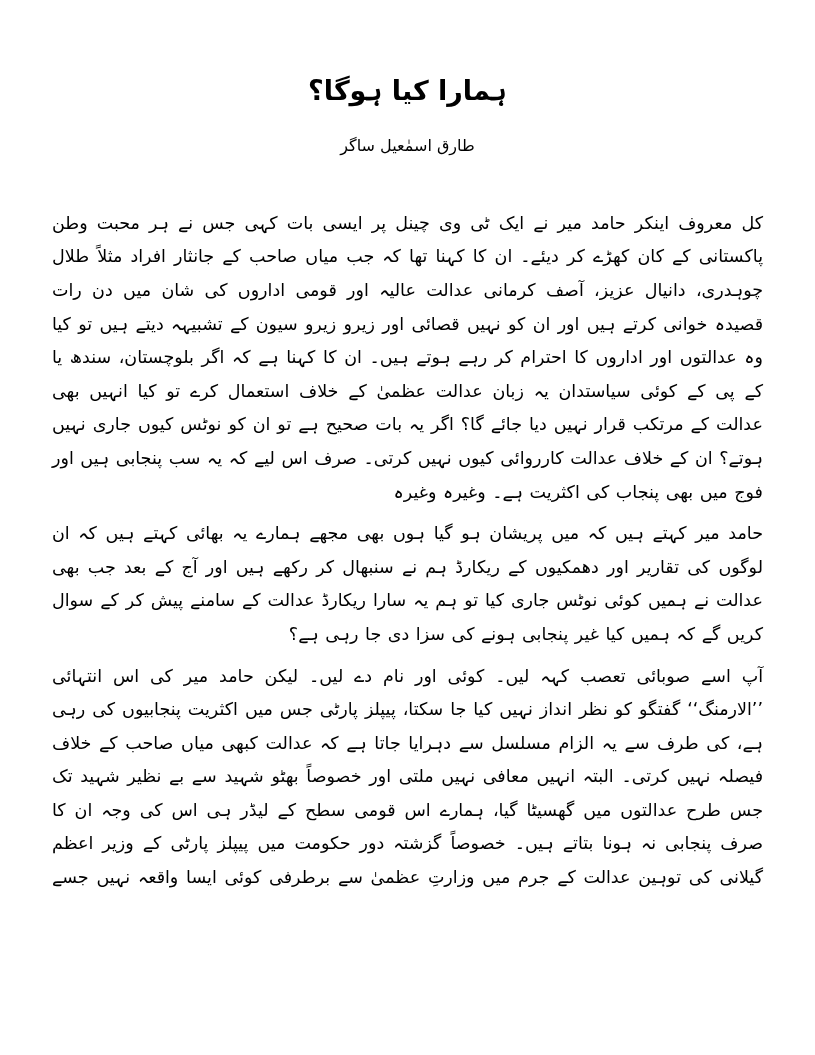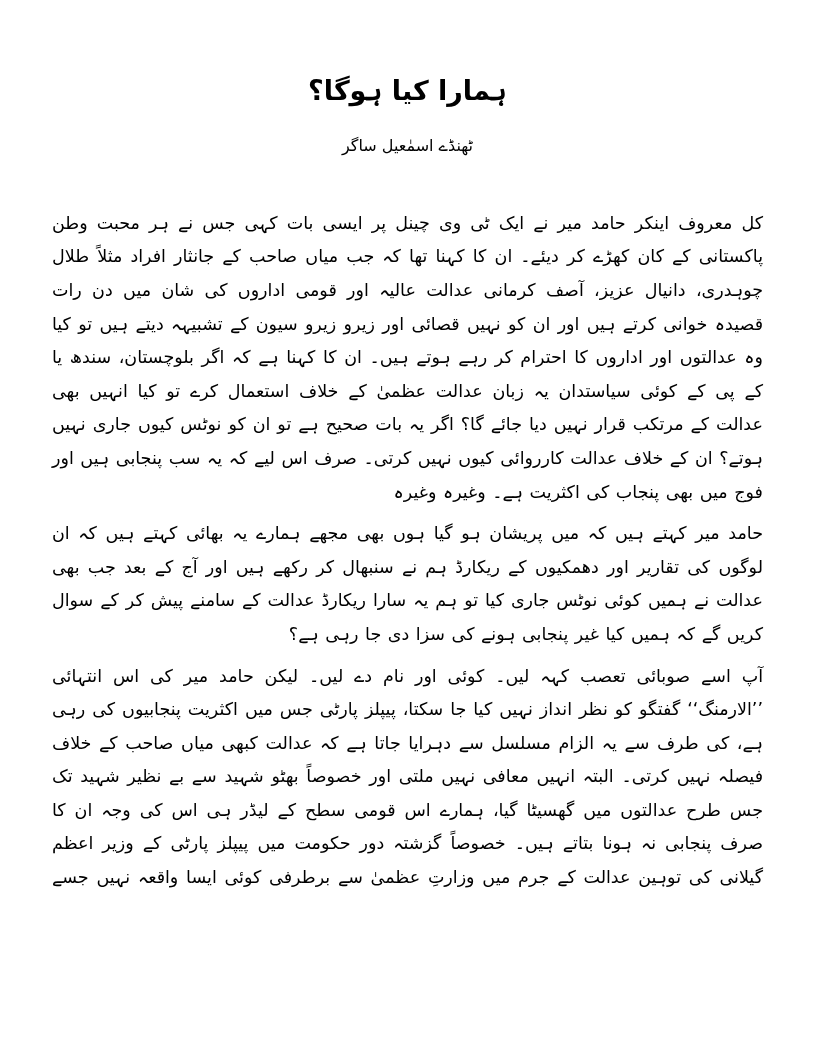"ٹھنڈے اسمٰعیل ساگر" div.author { text: ٹھنڈے -> طارق }
